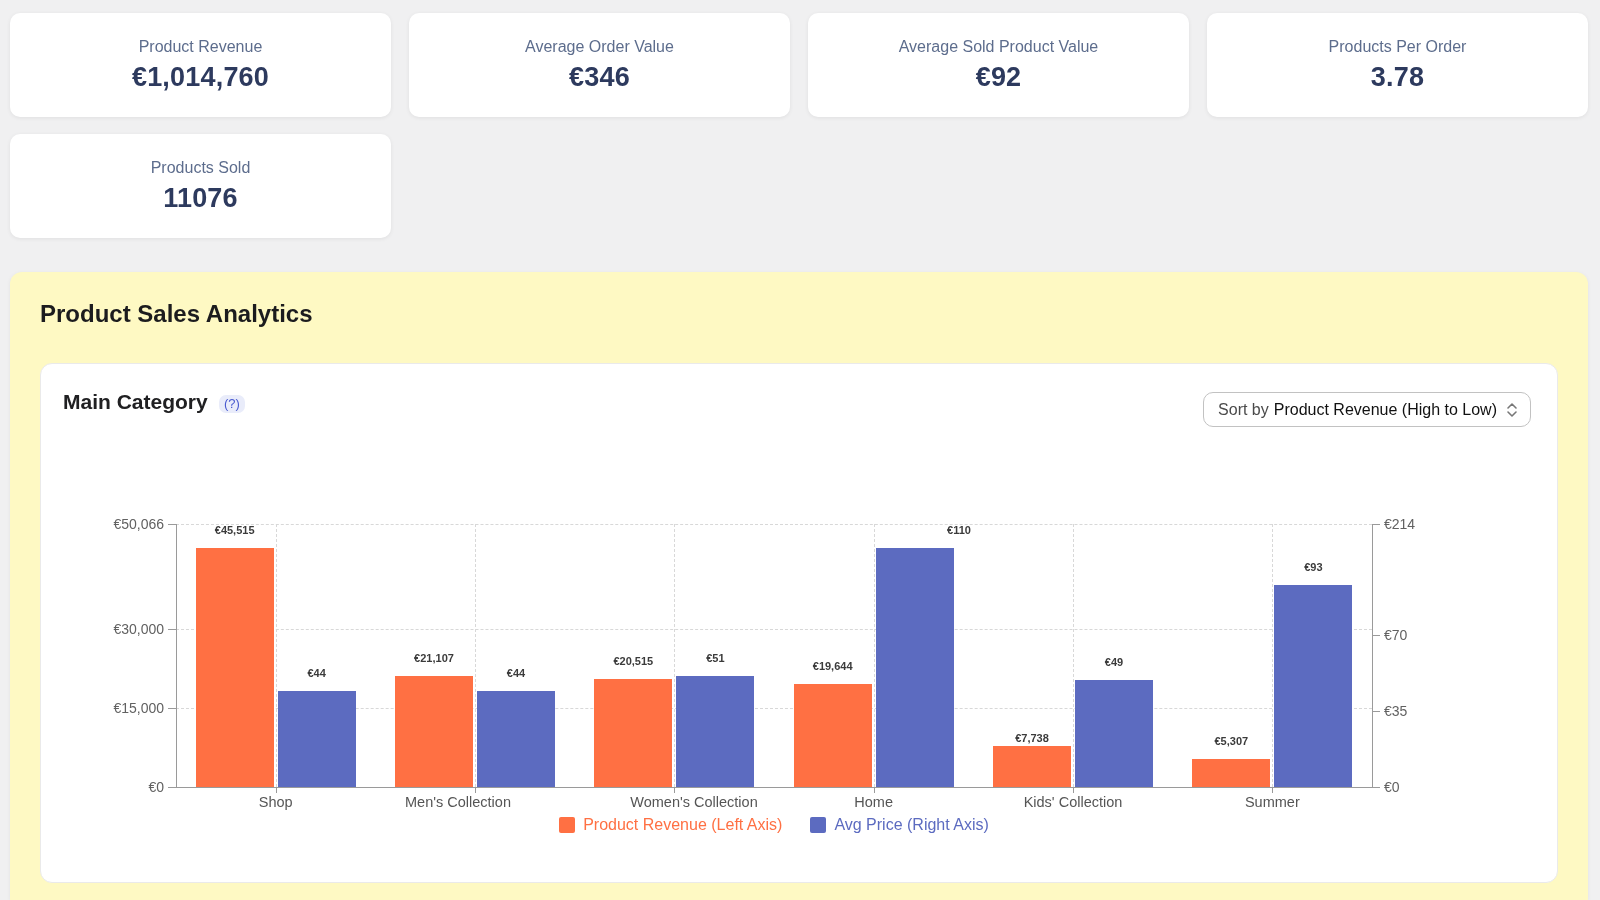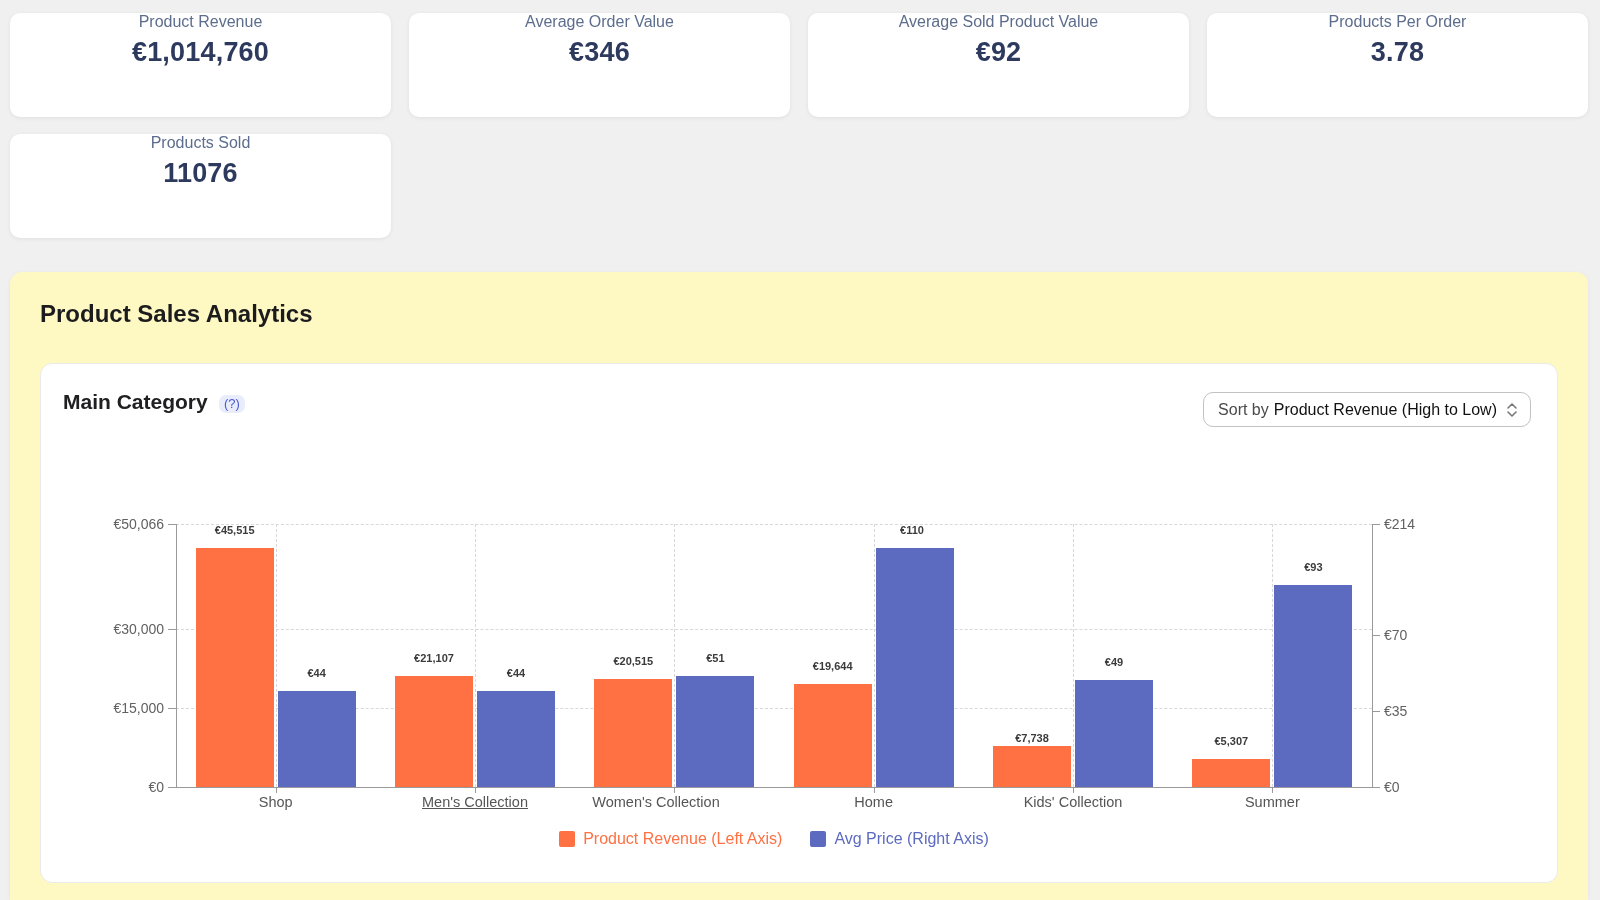"Product Revenue" .kpi-card { justify-content: none -> center }
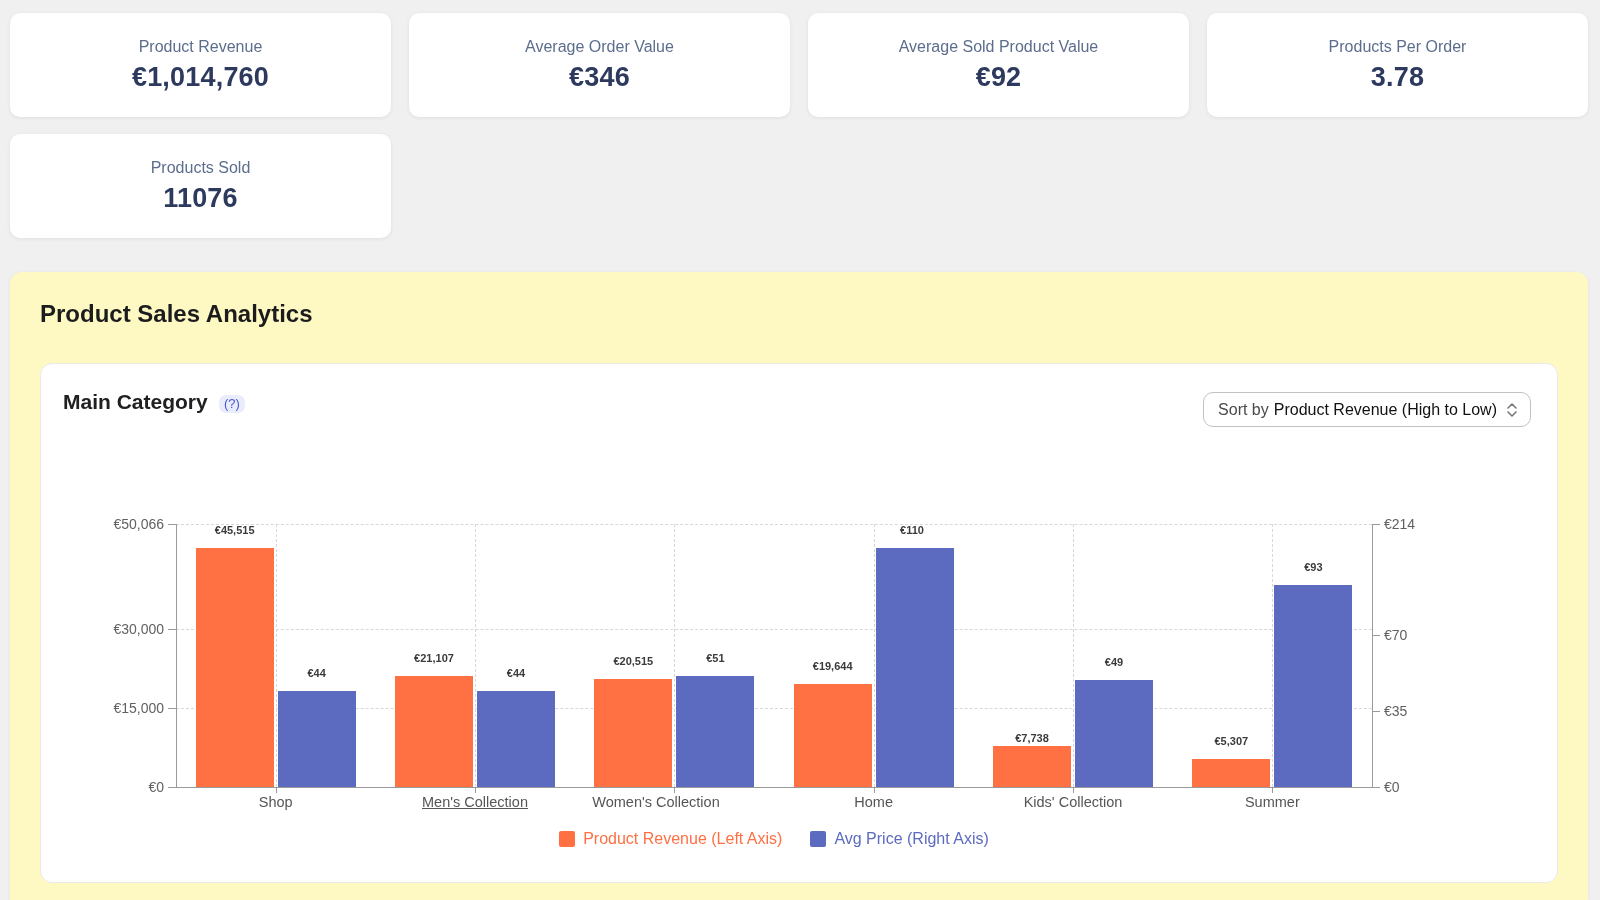"€110" div.bar-label { left: 811px -> 858px }
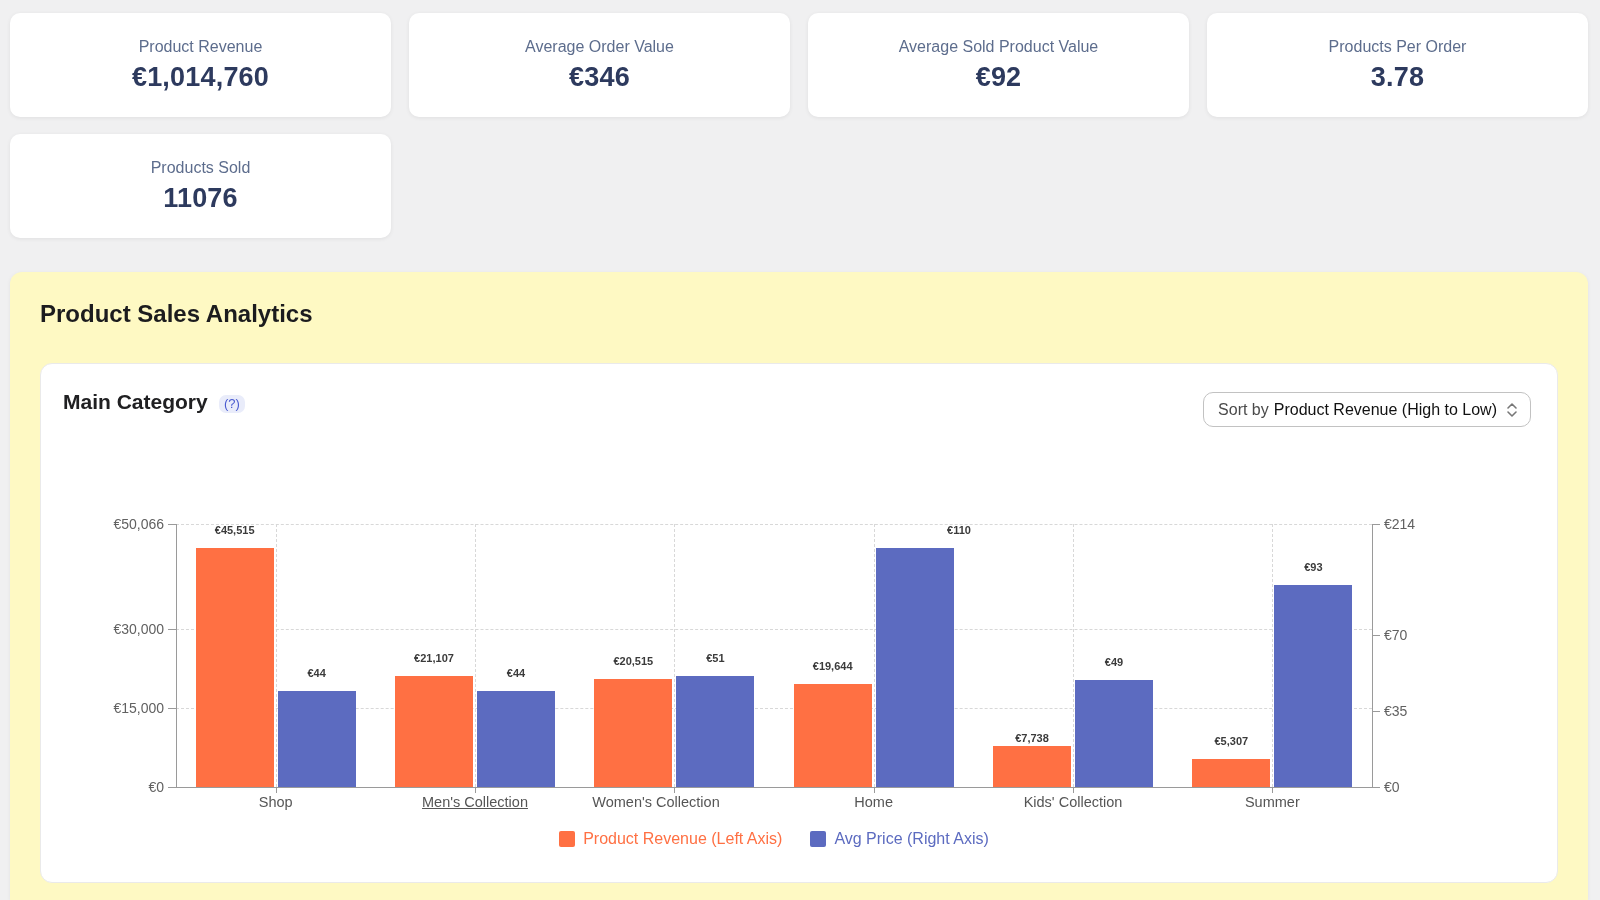"Men's Collection" div.xlabel { left: 339px -> 322px; text-decoration: underline -> none }
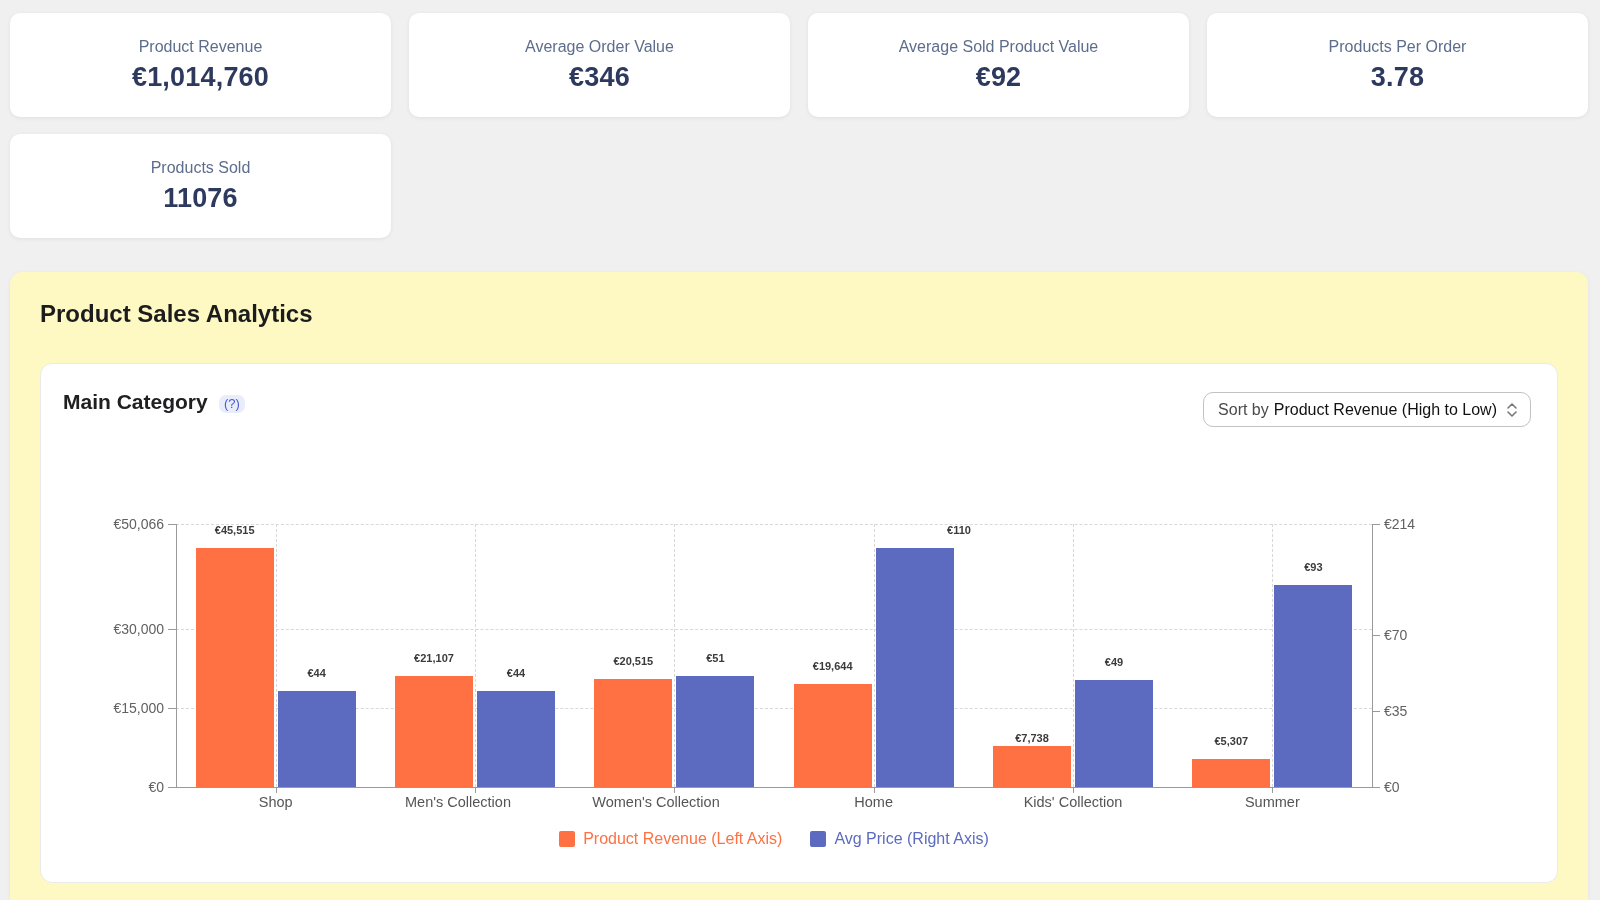"Women's Collection" div.xlabel { left: 520px -> 558px }
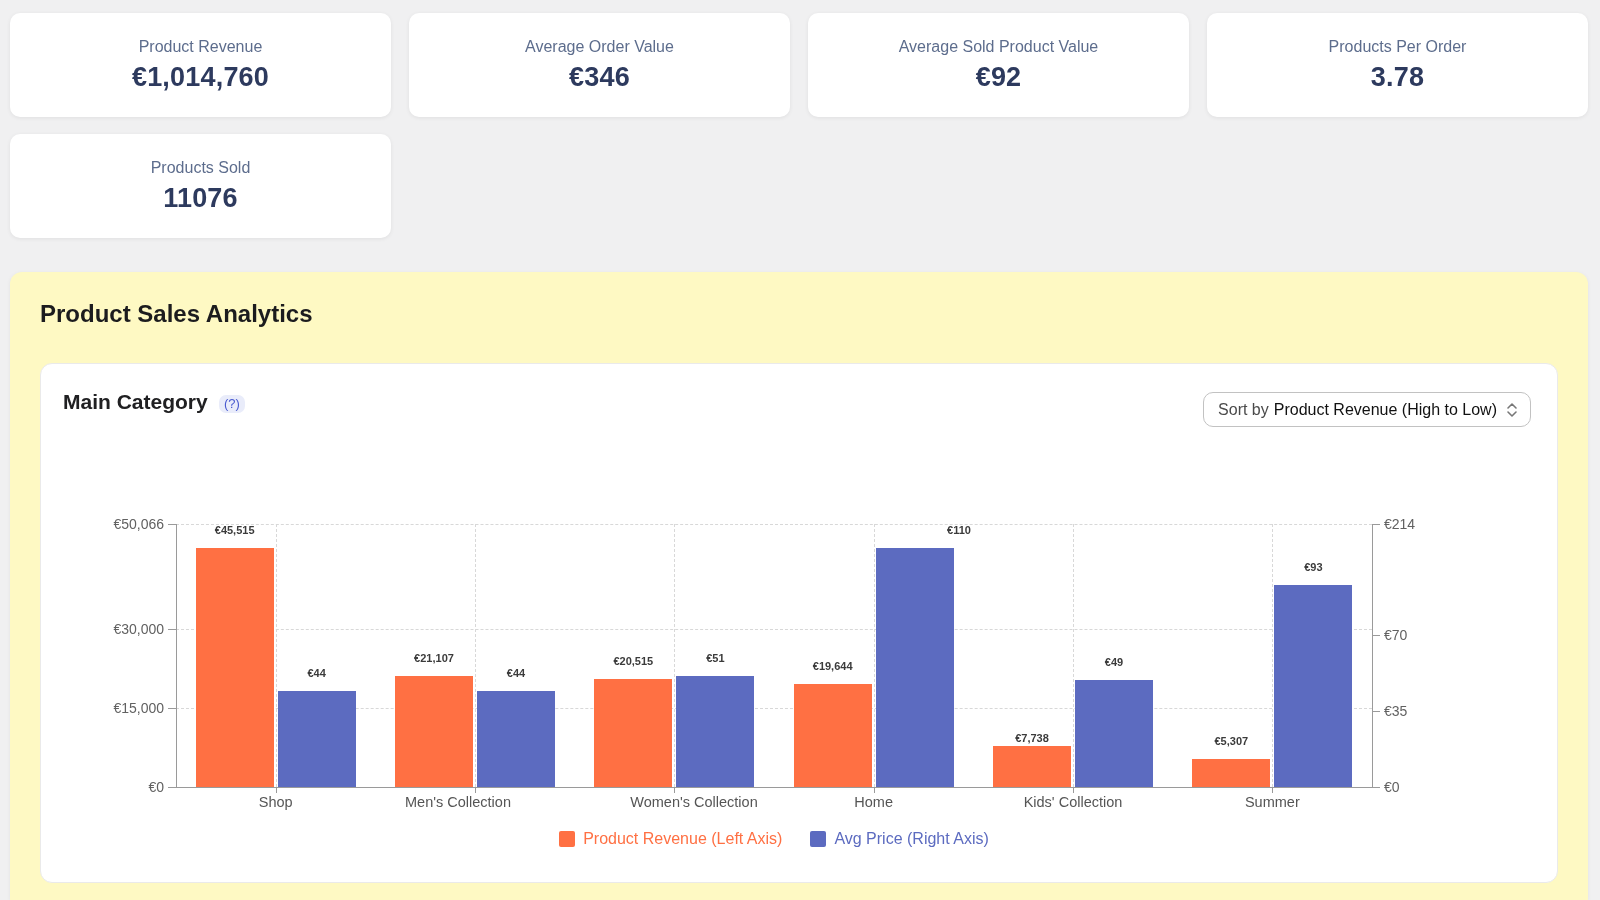"Product Revenue (Left Axis)" div.legend { top: 466px -> 452px }
